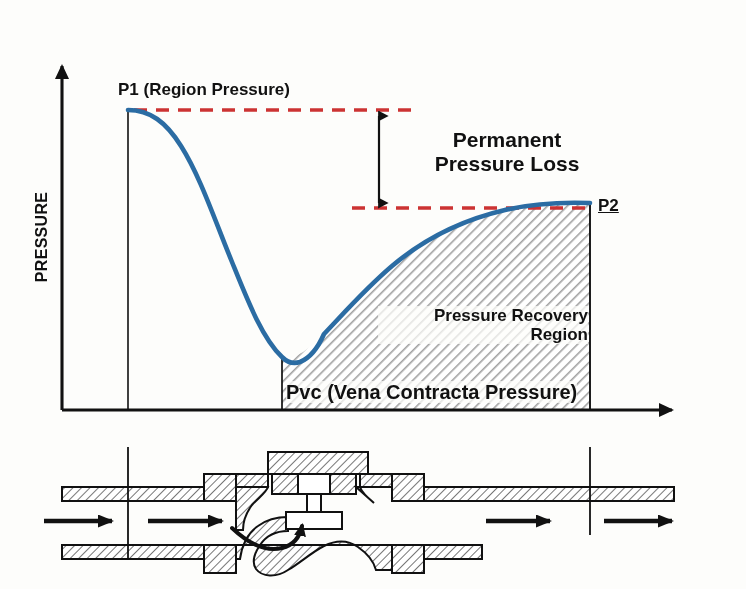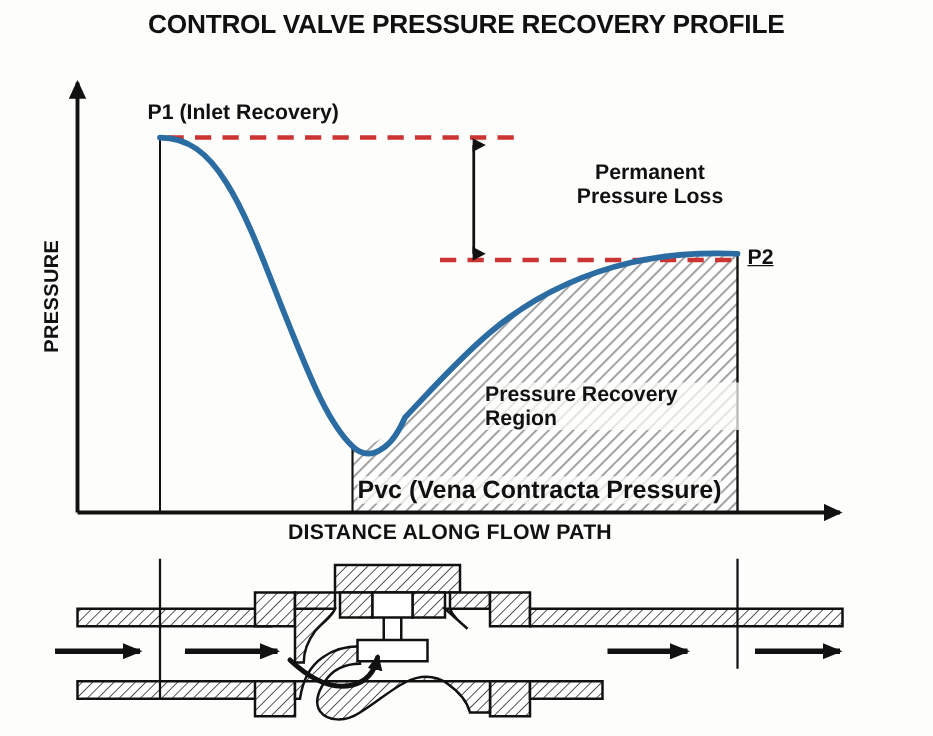"CONTROL VALVE PRESSURE RECOVERY PROFILE" div.txt { html: <div>CONTROL VALVE PRESSURE RECOVERY PROFILE</div> -> none }
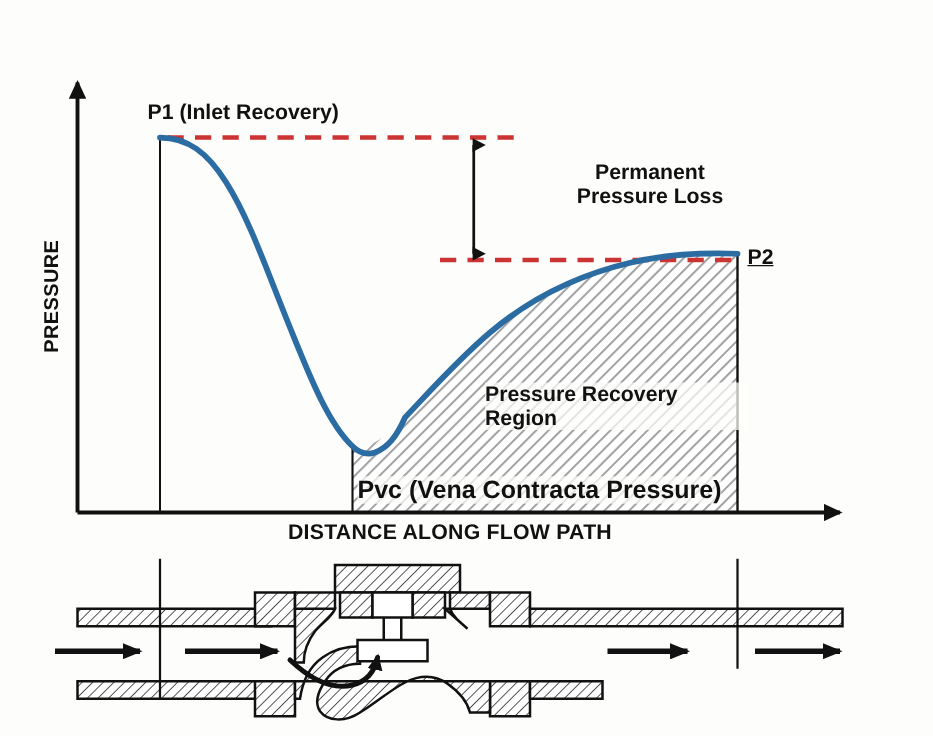"P1 (Inlet Recovery)" div.txt { text: Inlet Recovery -> Region Pressure }
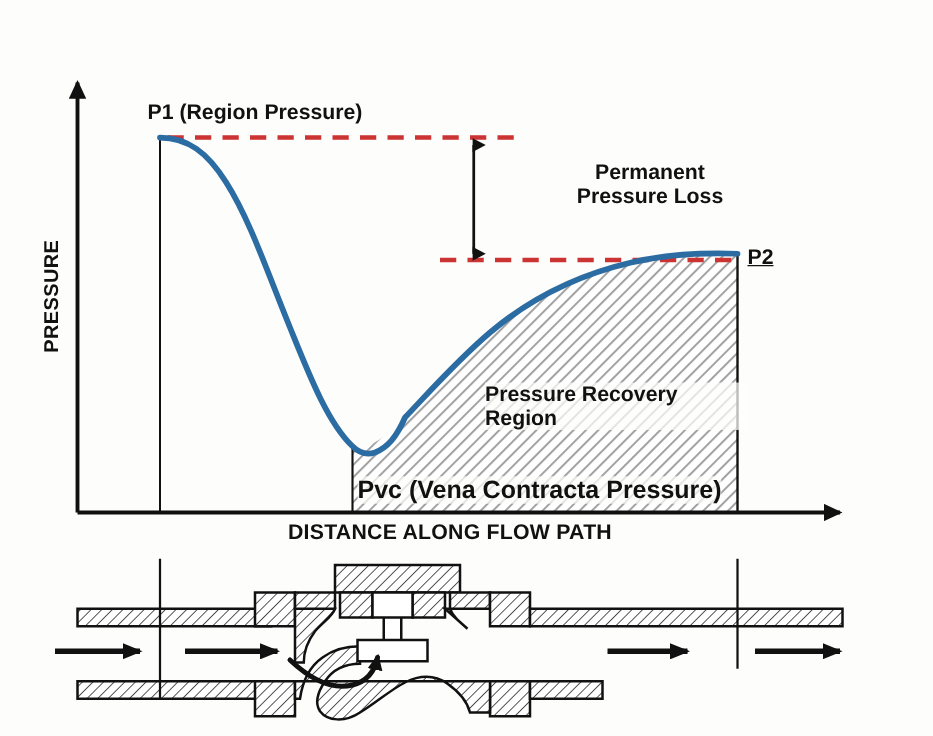"Permanent" #loss-label { font-size: 17px -> 21px; left: 425px -> 412px }
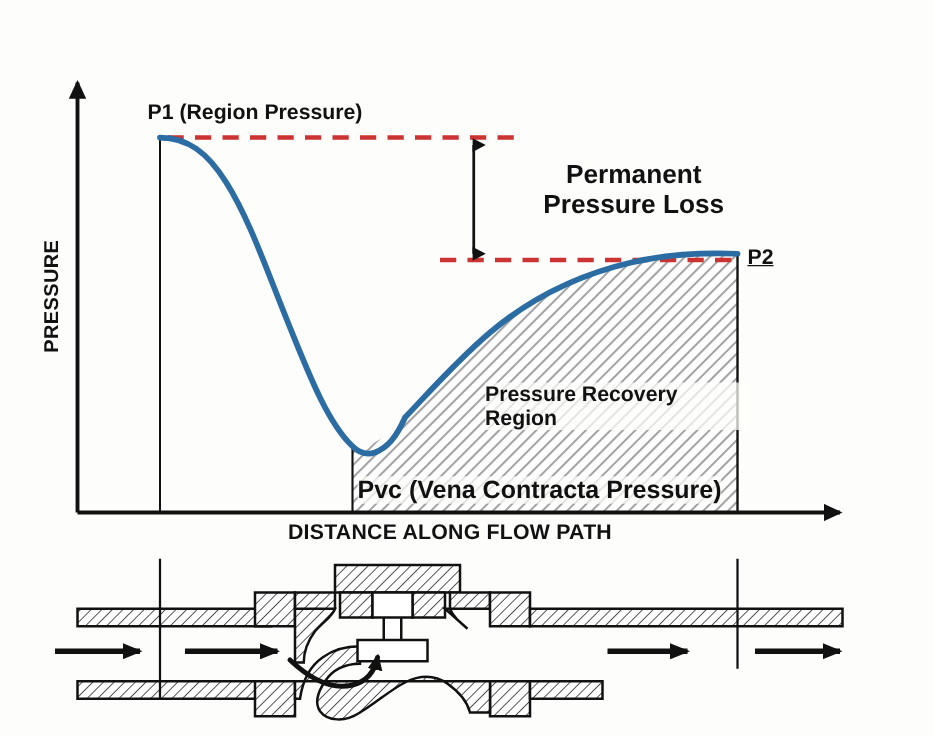"Pressure Recovery" #recovery-label { left: 388px -> 378px; text-align: left -> right }
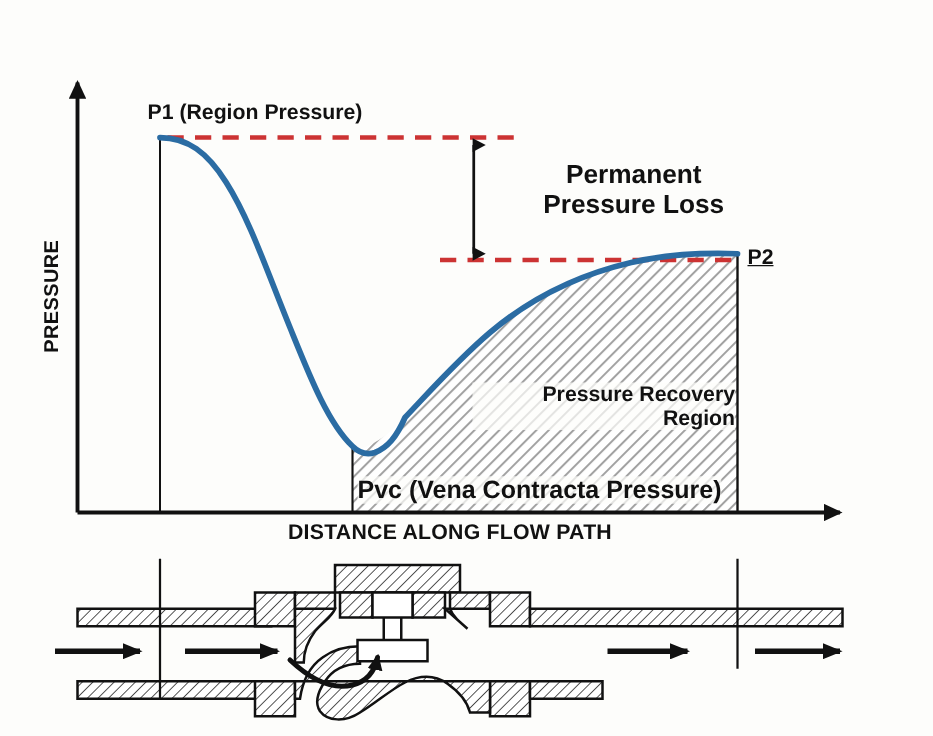"DISTANCE ALONG FLOW PATH" div.txt { html: <div>DISTANCE ALONG FLOW PATH</div> -> none }
